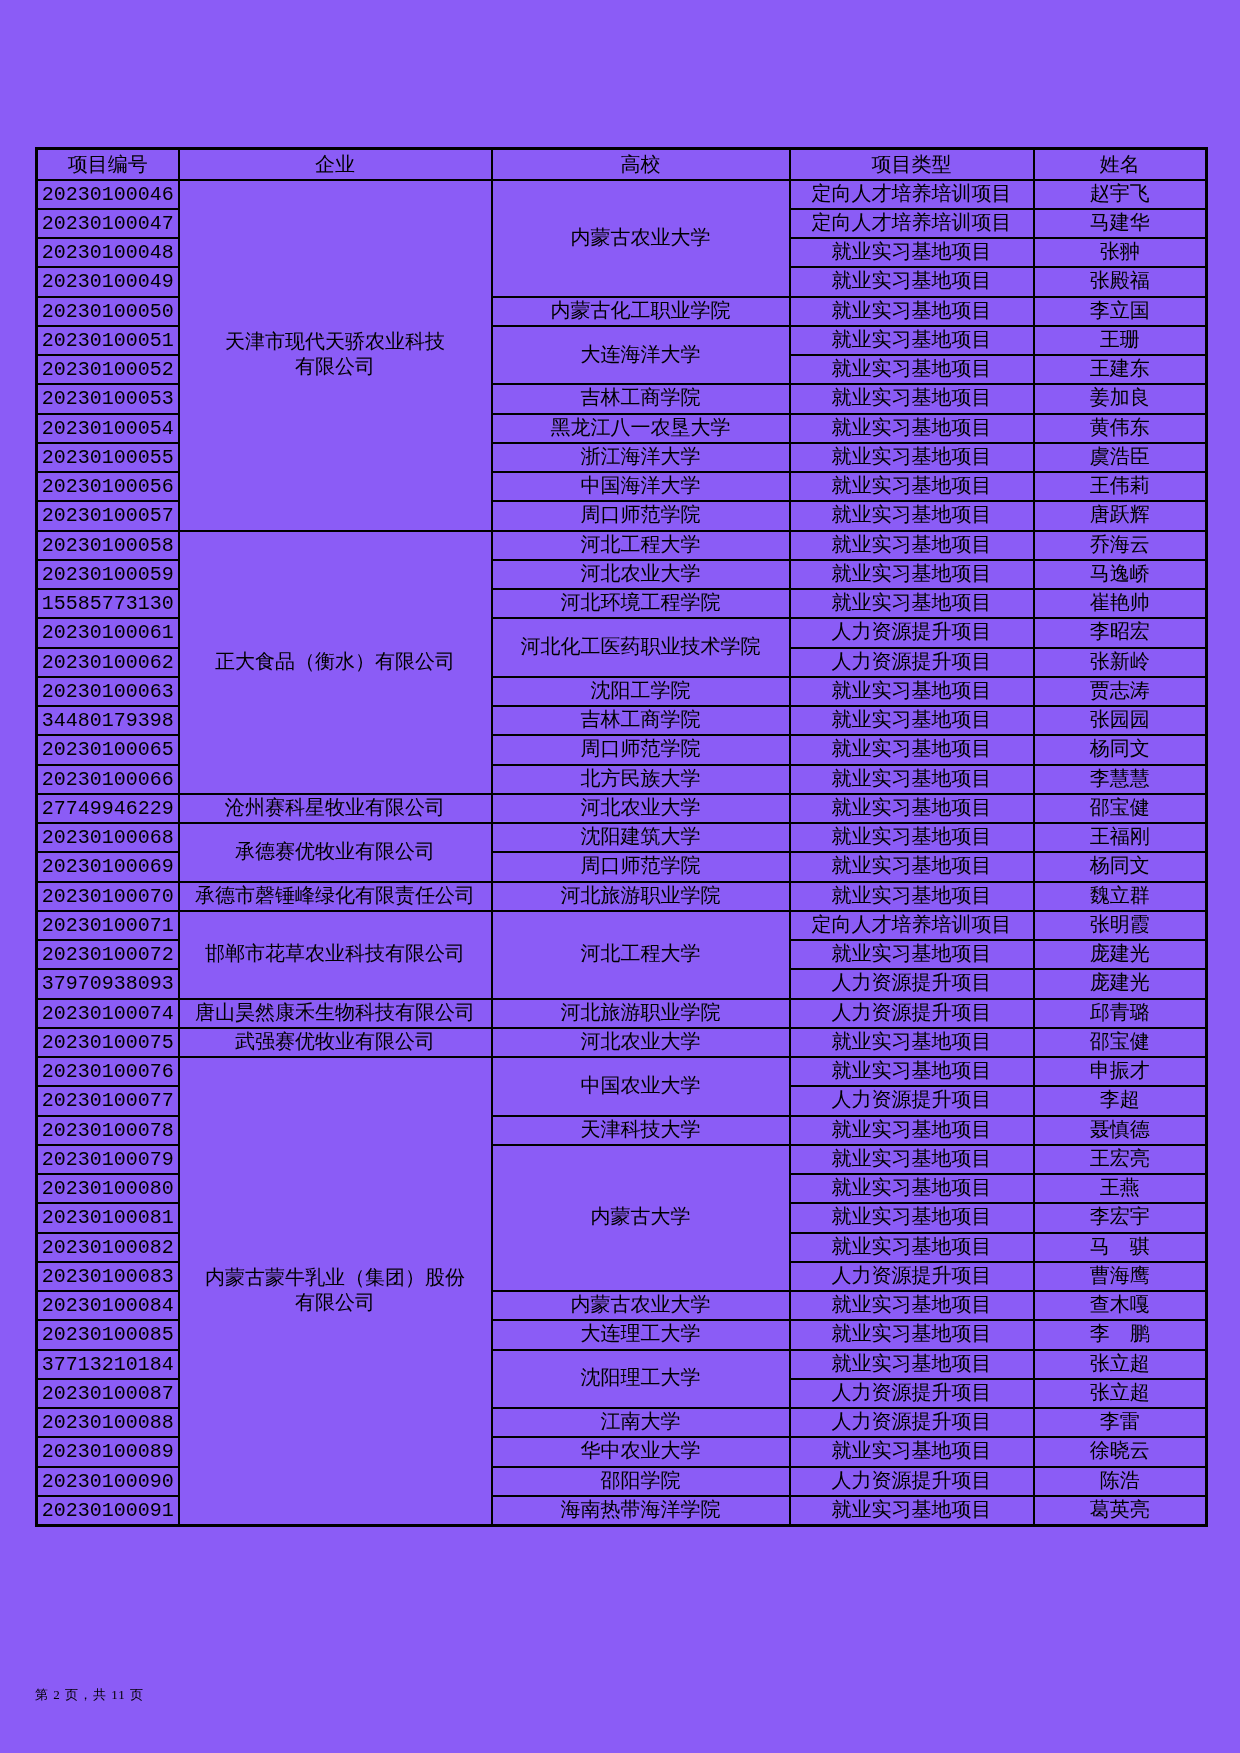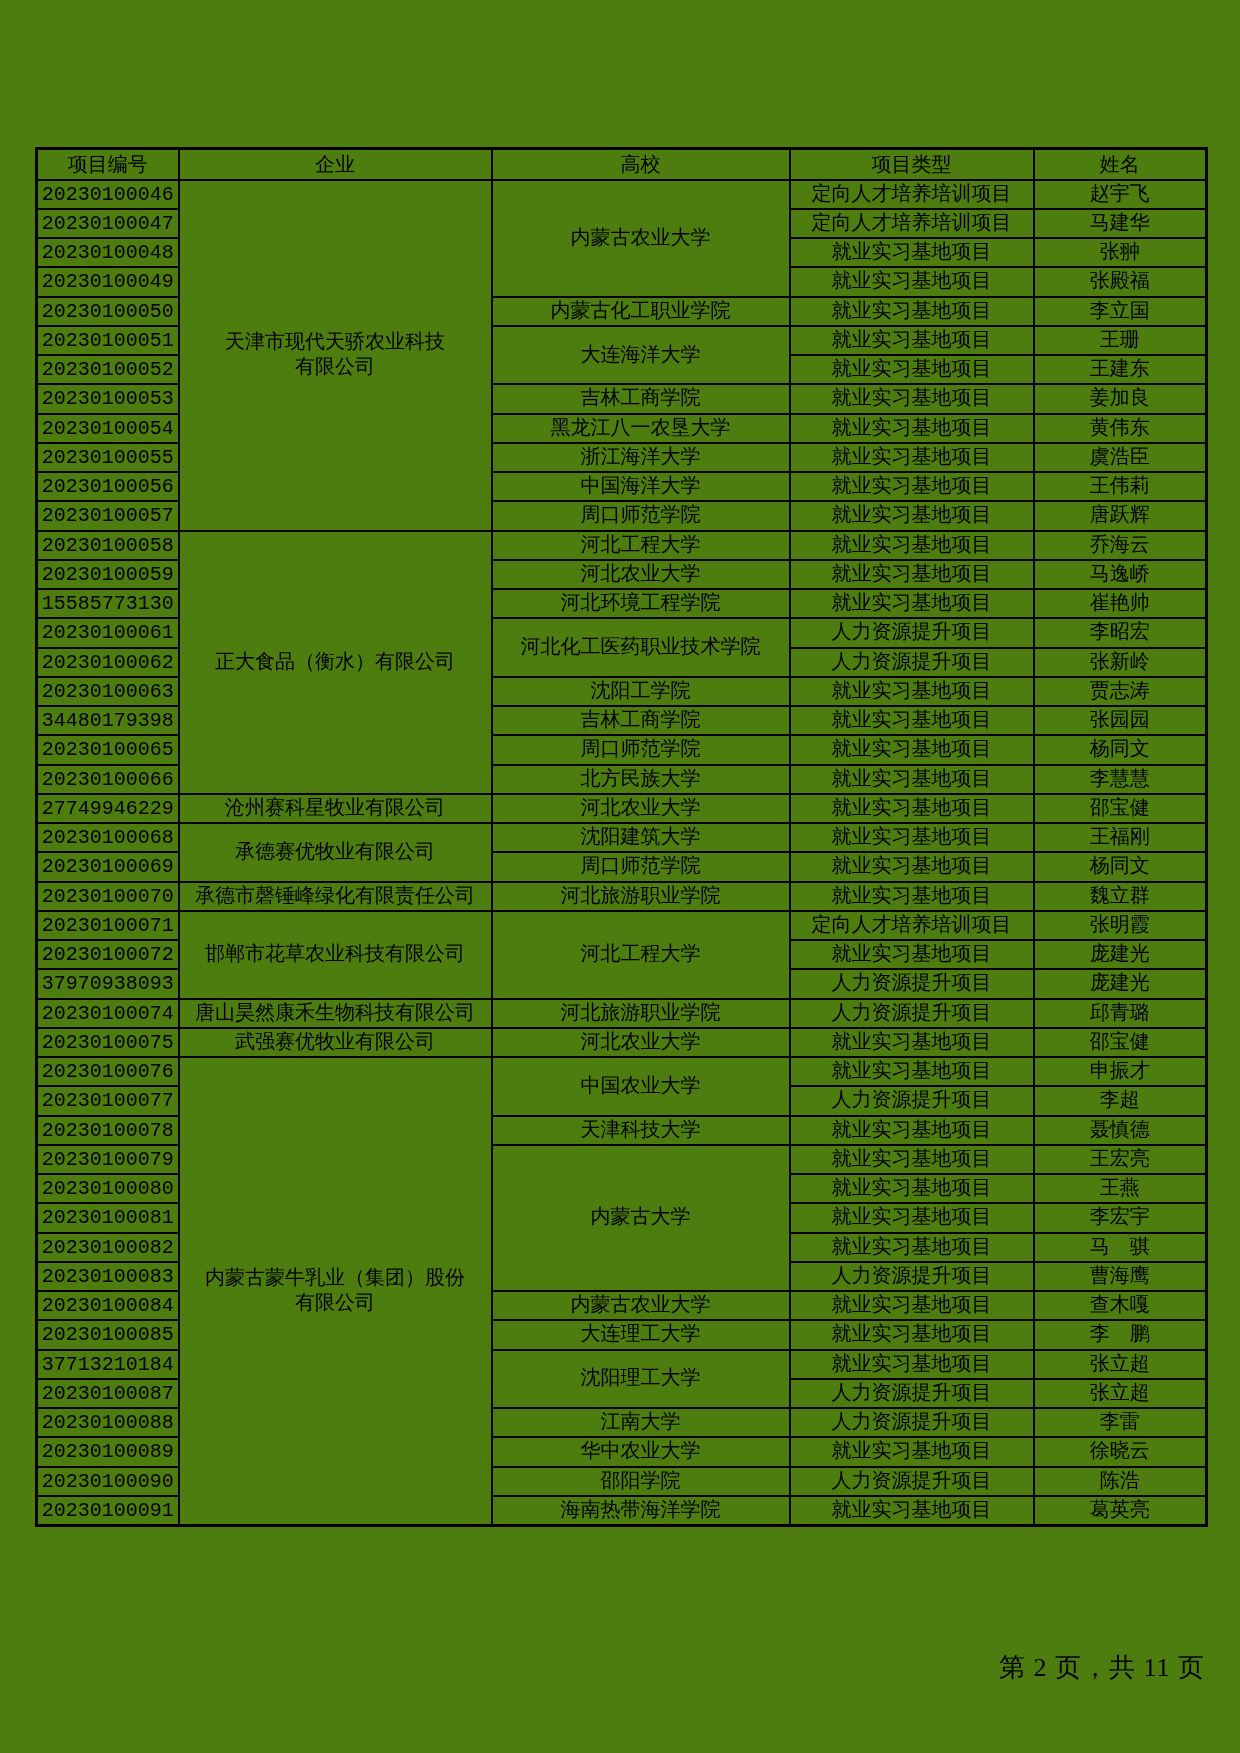"项目编号" .page { background: #4d7c0f -> #8b5cf6 }
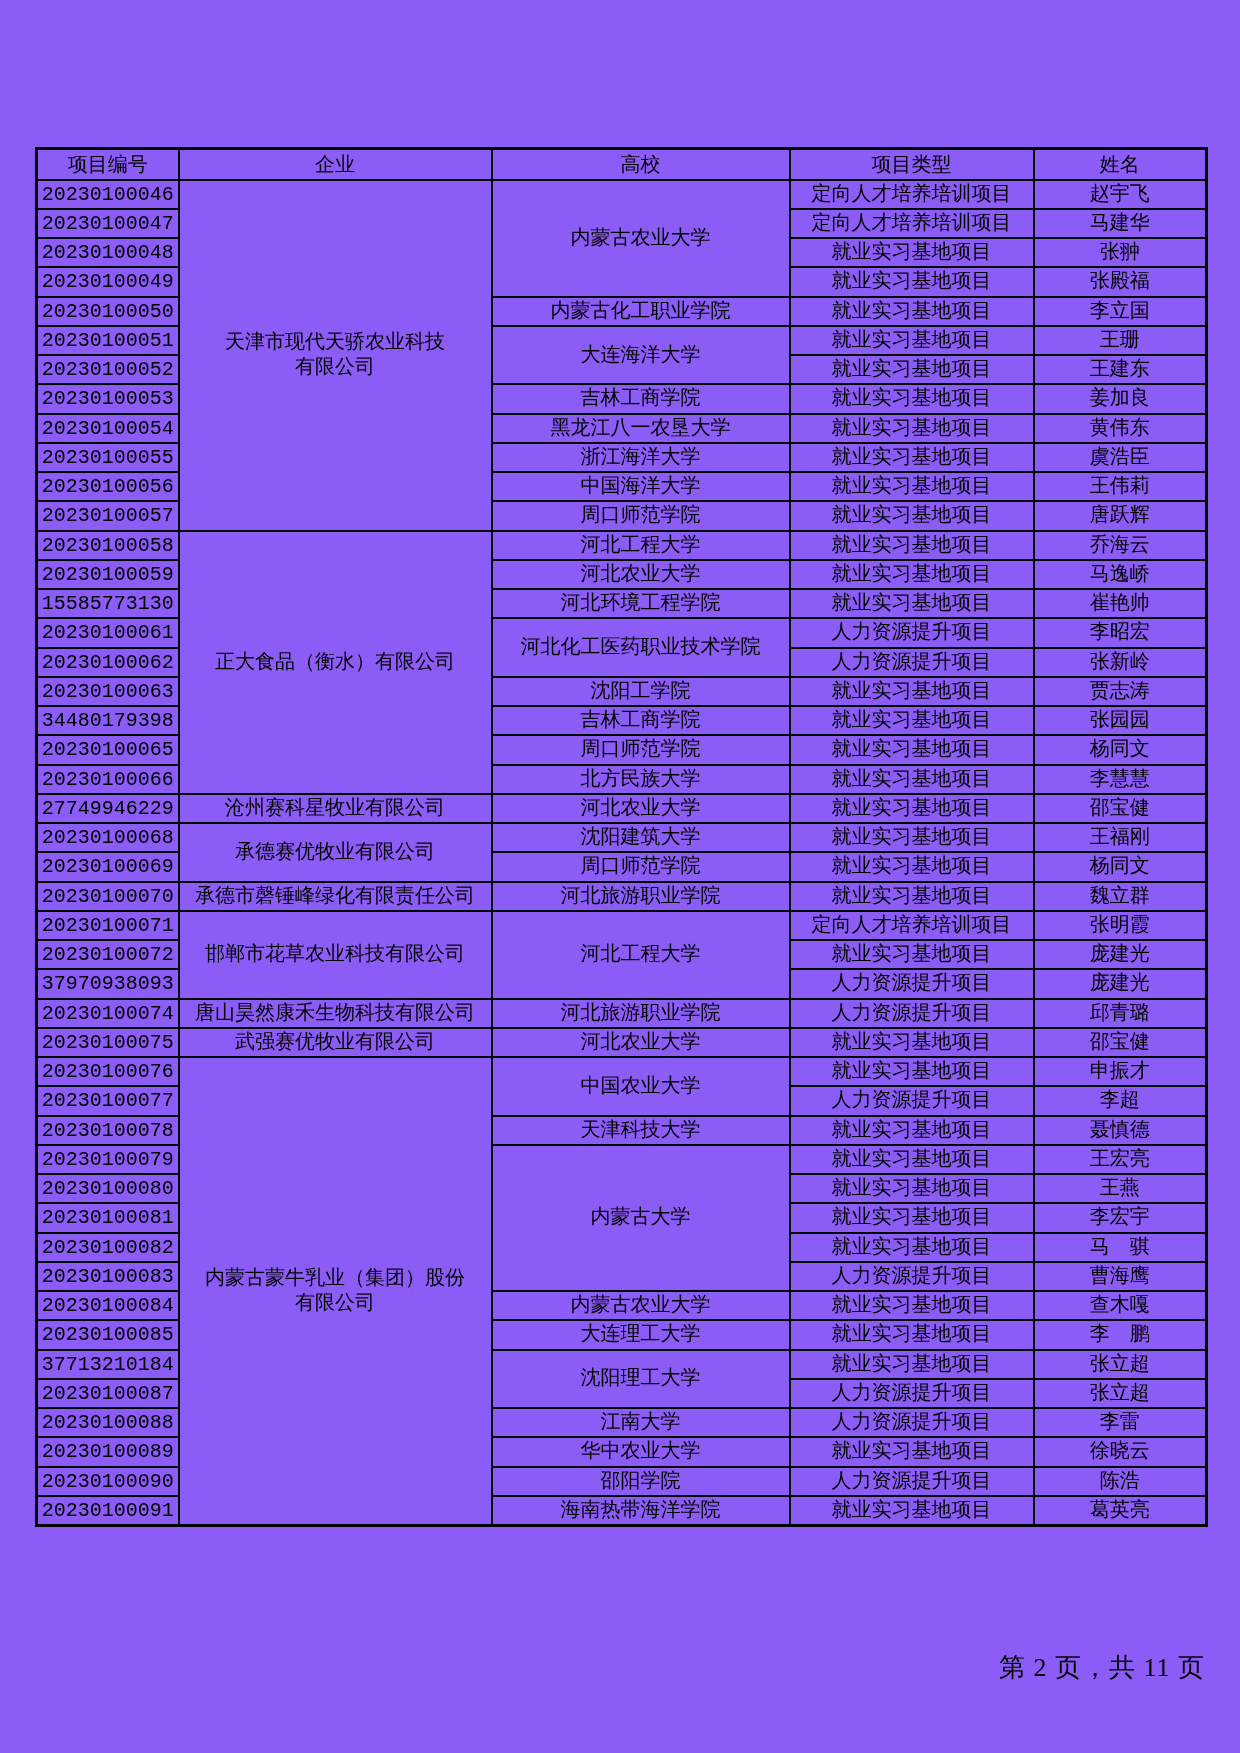"第 2 页，共 11 页" .footer { font-size: 26px -> 13px; text-align: right -> left; top: 1650px -> 1686px }
